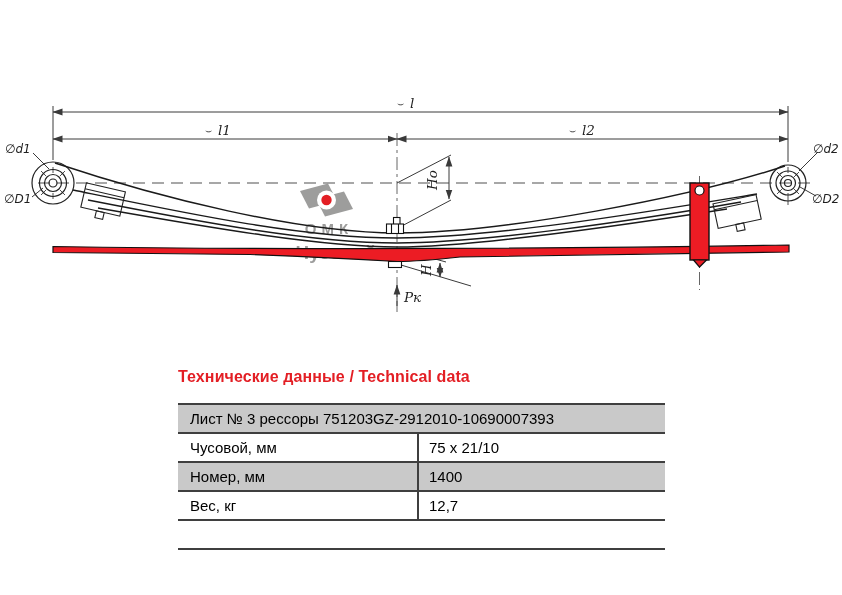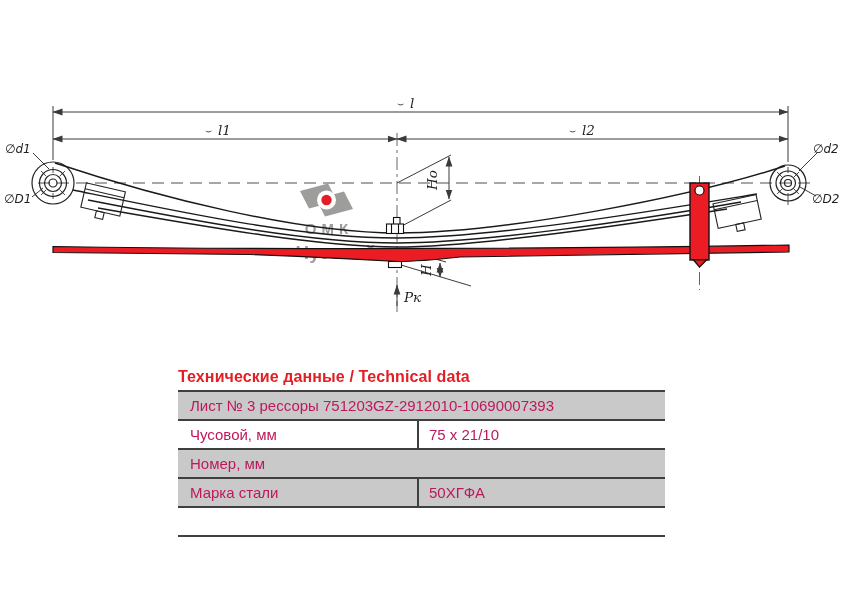"Технические данные / Technical data" .tech-title { margin: 0 0 4px 0 -> 0 0 17px 0 }
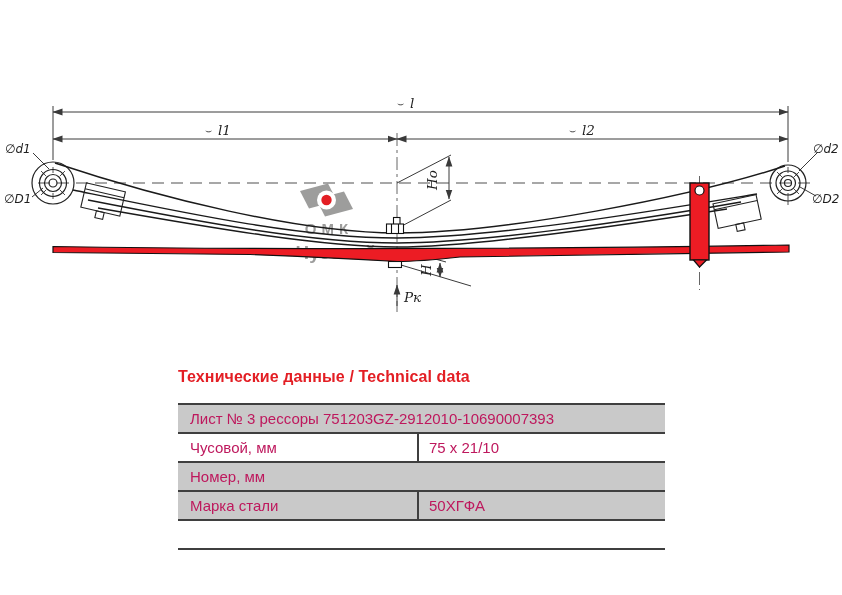"Лист № 3 рессоры" .tbl { color: #be185d -> #000000 }
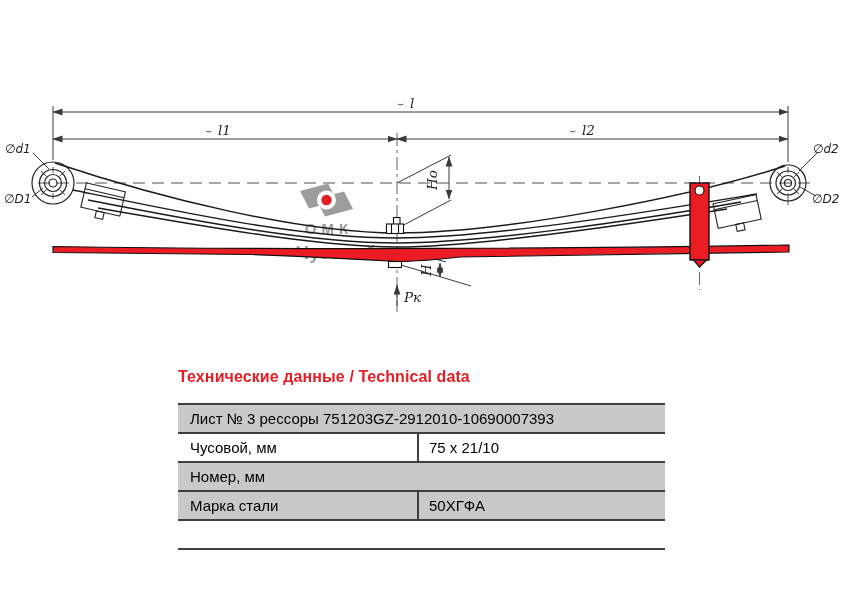"1400" div.cell { html: none -> <div>1400</div> }
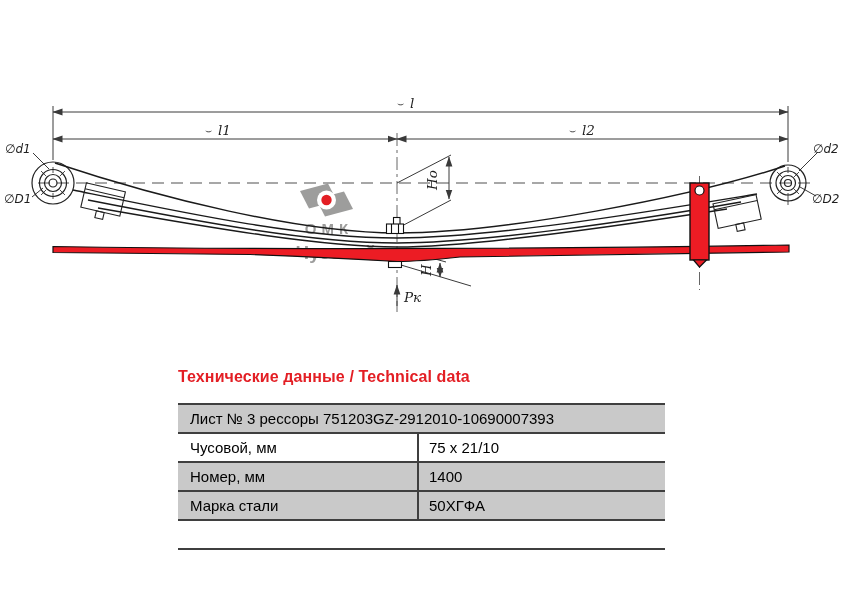"Вес, кг" div.trow { html: none -> <div> <div>Вес, кг</div> <div>12,7</div> </div> }
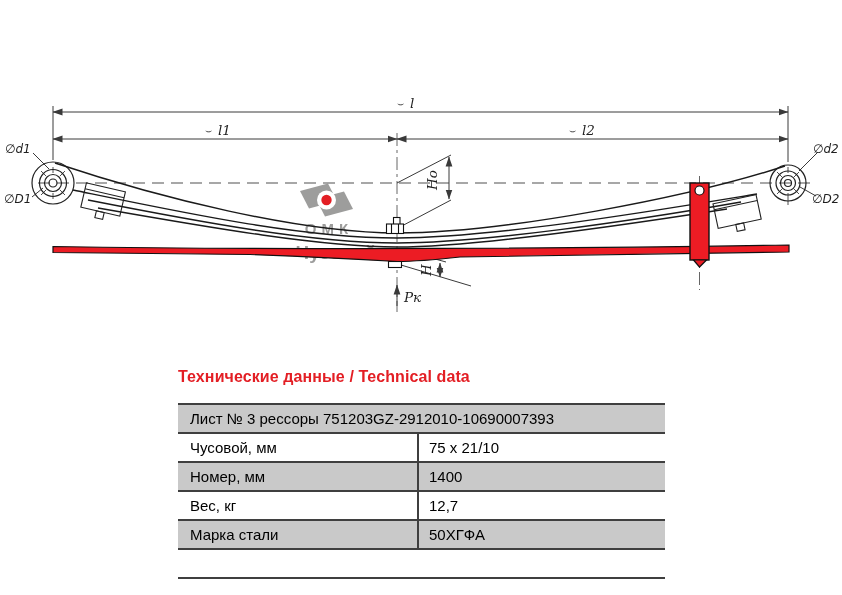"Марка стали" div.trow { html: <div> <div>Марка стали</div> <div>50ХГФА</div> </div> -> none }
